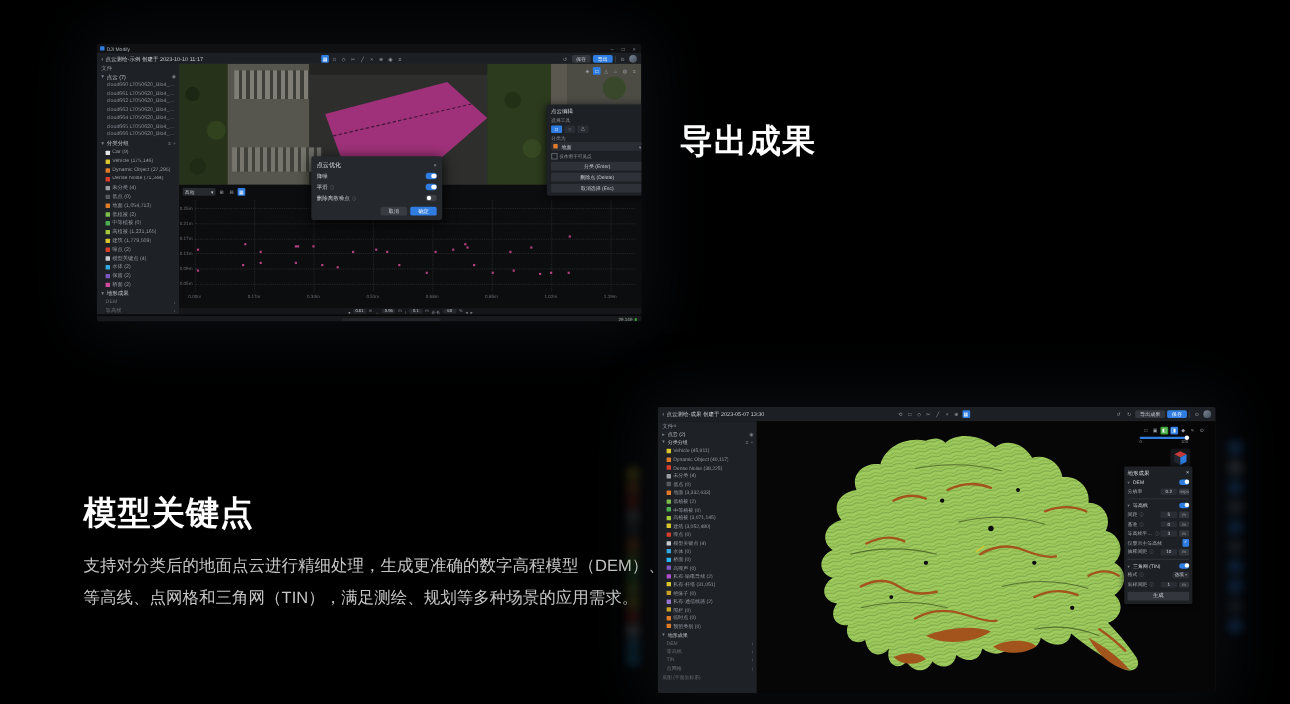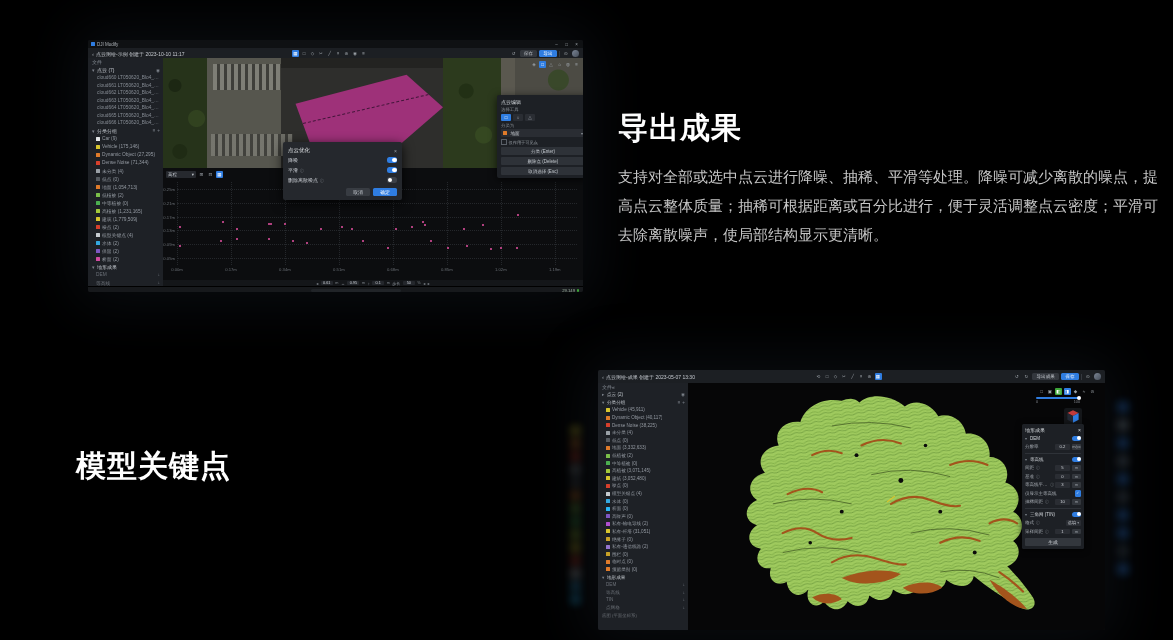"支持对全部或选中点云进行降噪、抽稀、平滑等处理。降噪可减少离散的噪点，提高点云整" p { html: <p>支持对全部或选中点云进行降噪、抽稀、平滑等处理。降噪可减少离散的噪点，提高点云整体质量；抽稀可根据距离或百分比进行，便于灵活调整点云密度；平滑可去除离散噪声，使局部结构显示更清晰。</p> -> none }
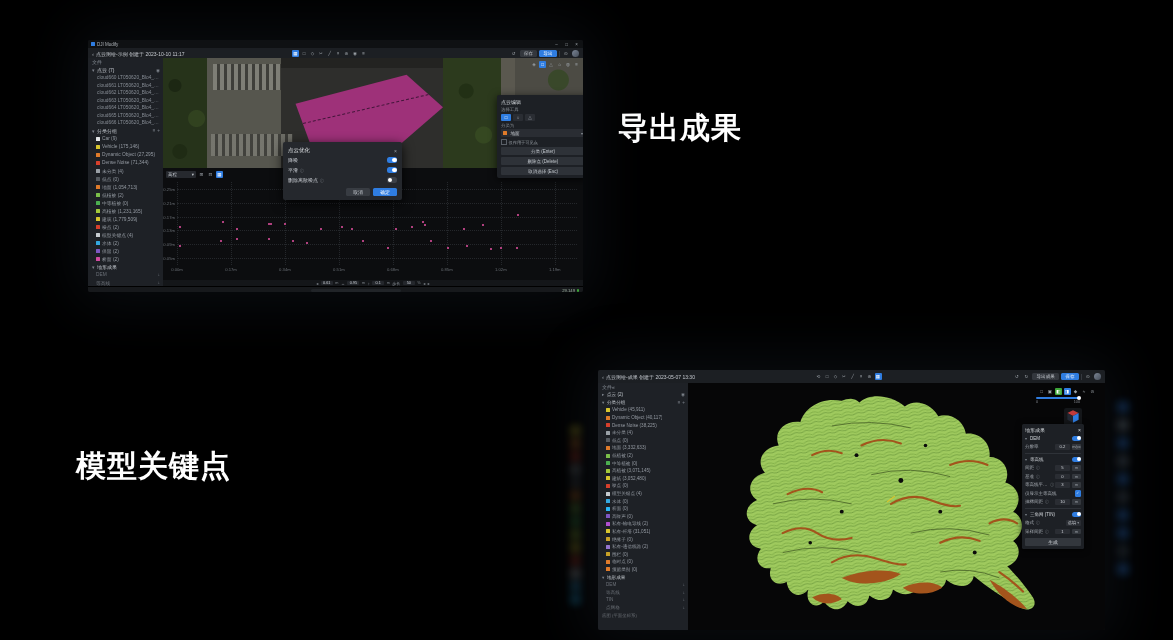"支持对分类后的地面点云进行精细处理，生成更准确的数字高程模型（DEM）、等高线、" p { html: none -> <p>支持对分类后的地面点云进行精细处理，生成更准确的数字高程模型（DEM）、等高线、点网格和三角网（TIN），满足测绘、规划等多种场景的应用需求。</p> }
